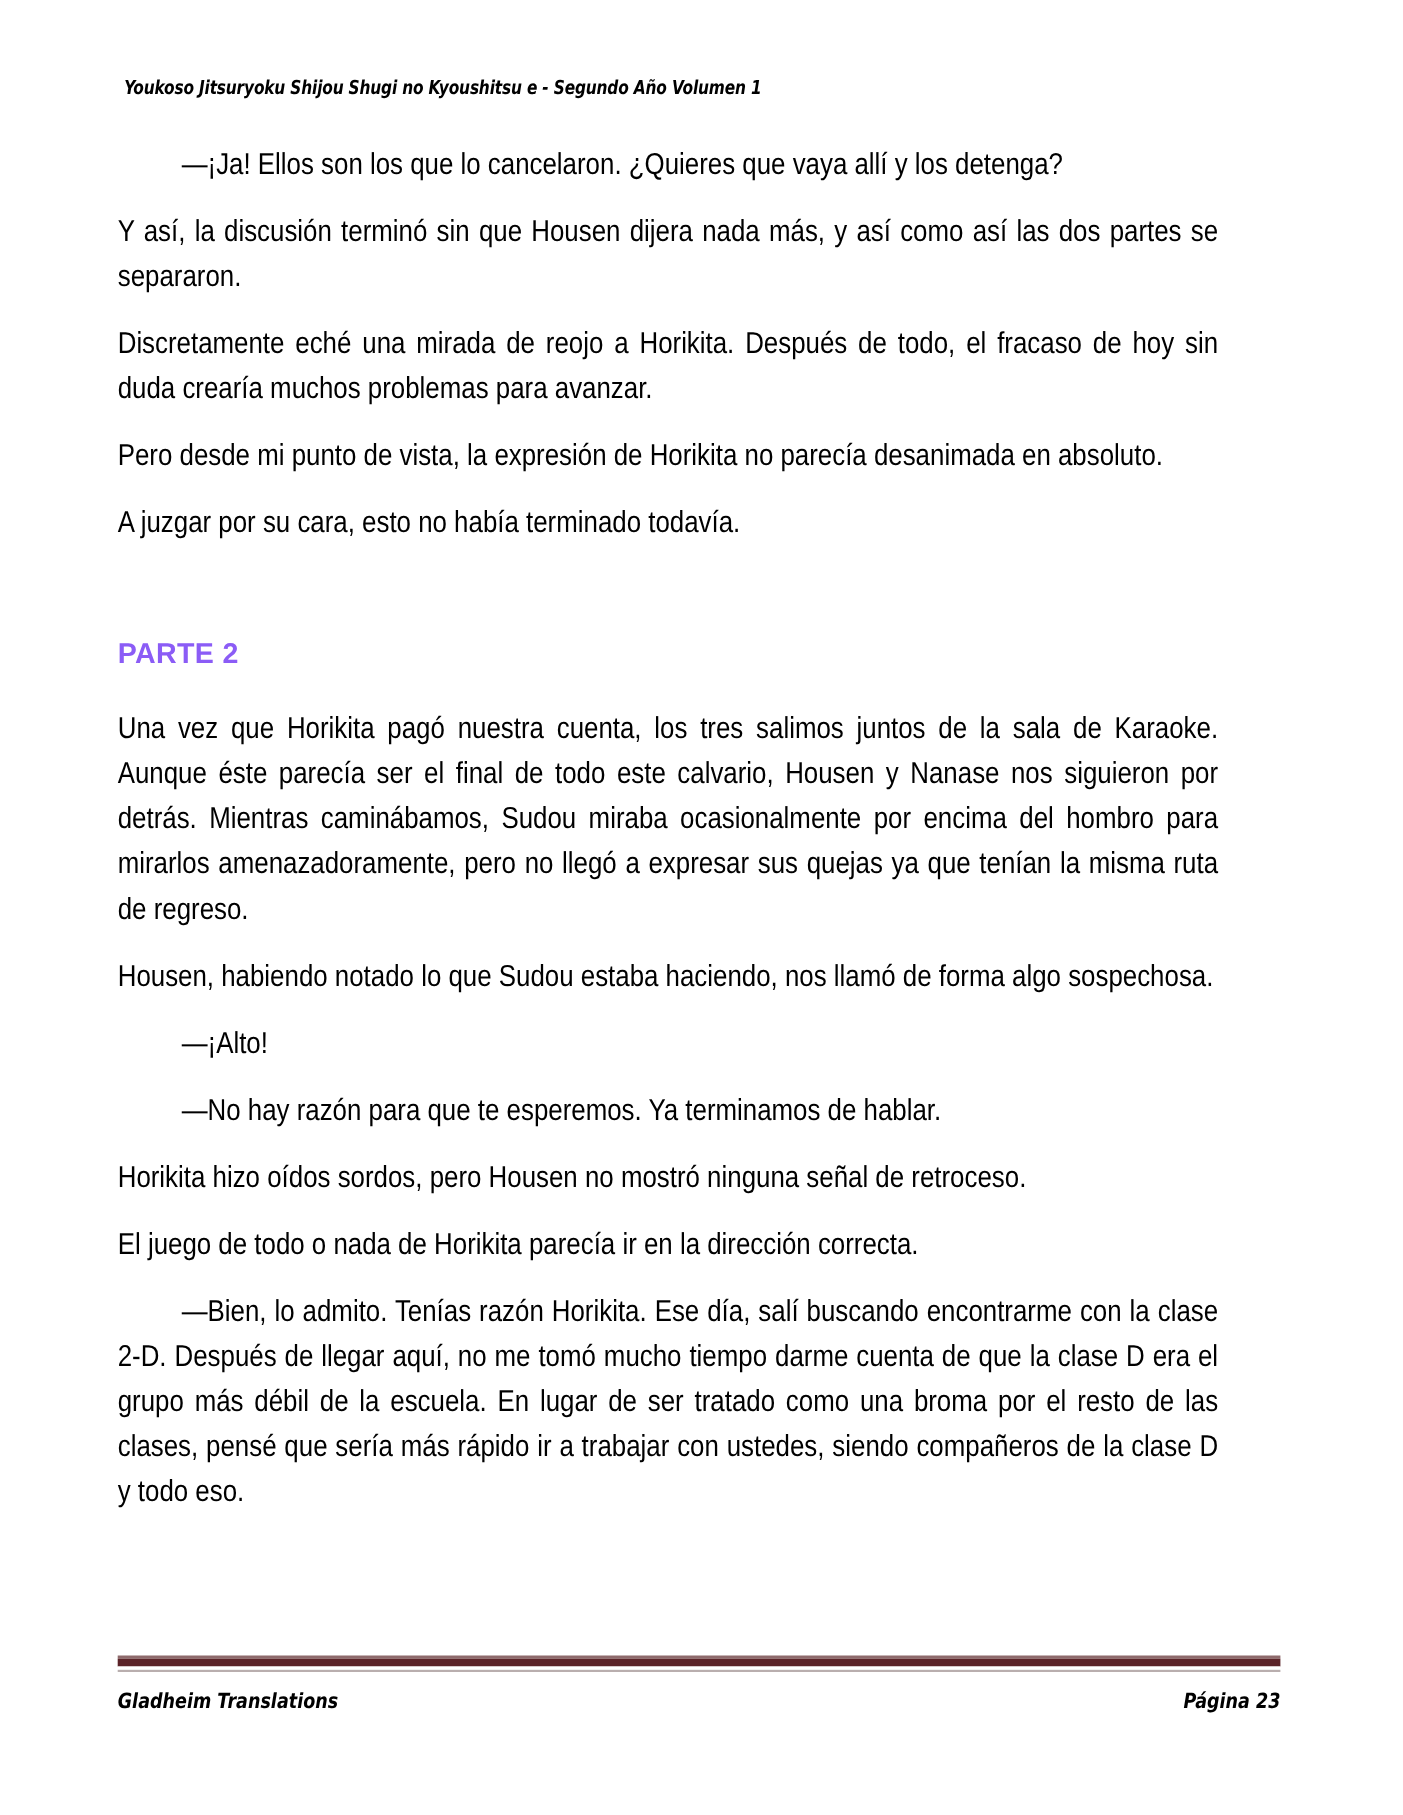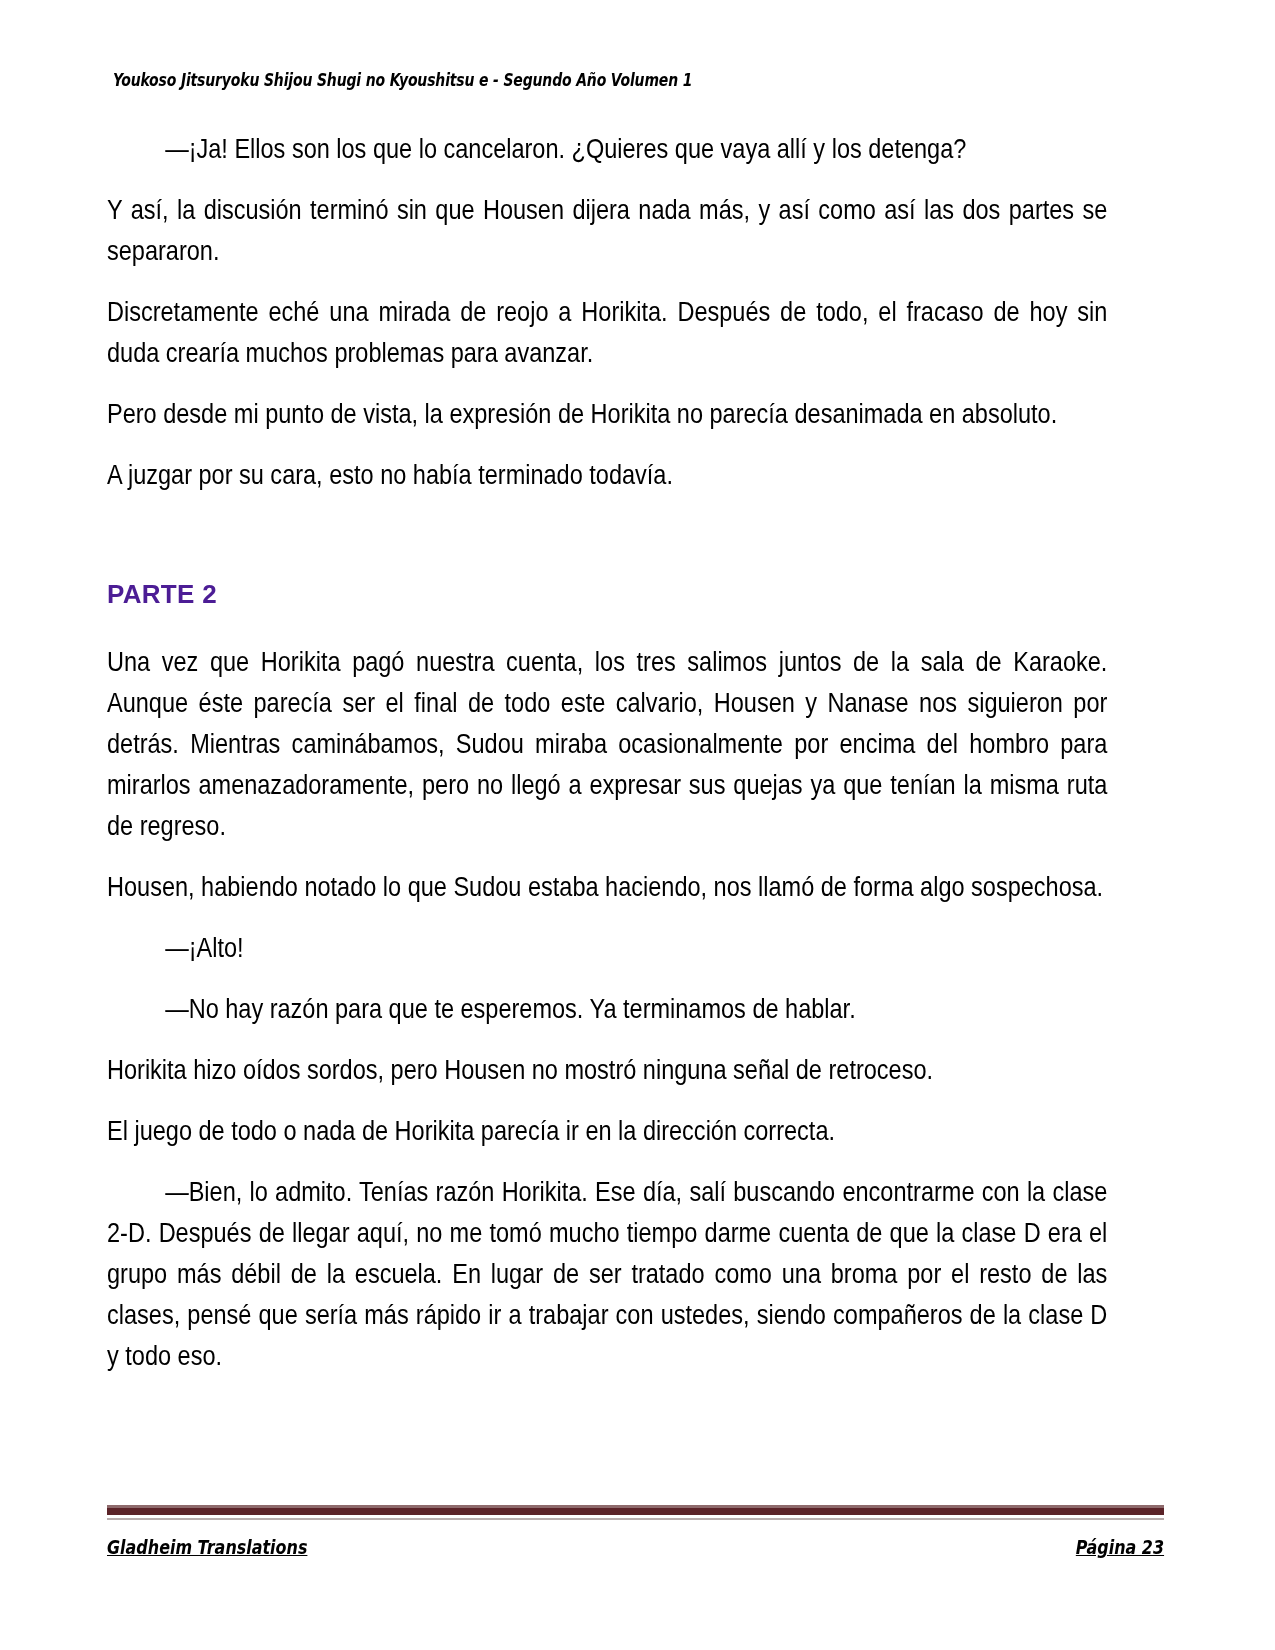"PARTE 2" h2.section-heading { color: #4c1d95 -> #8b5cf6 }
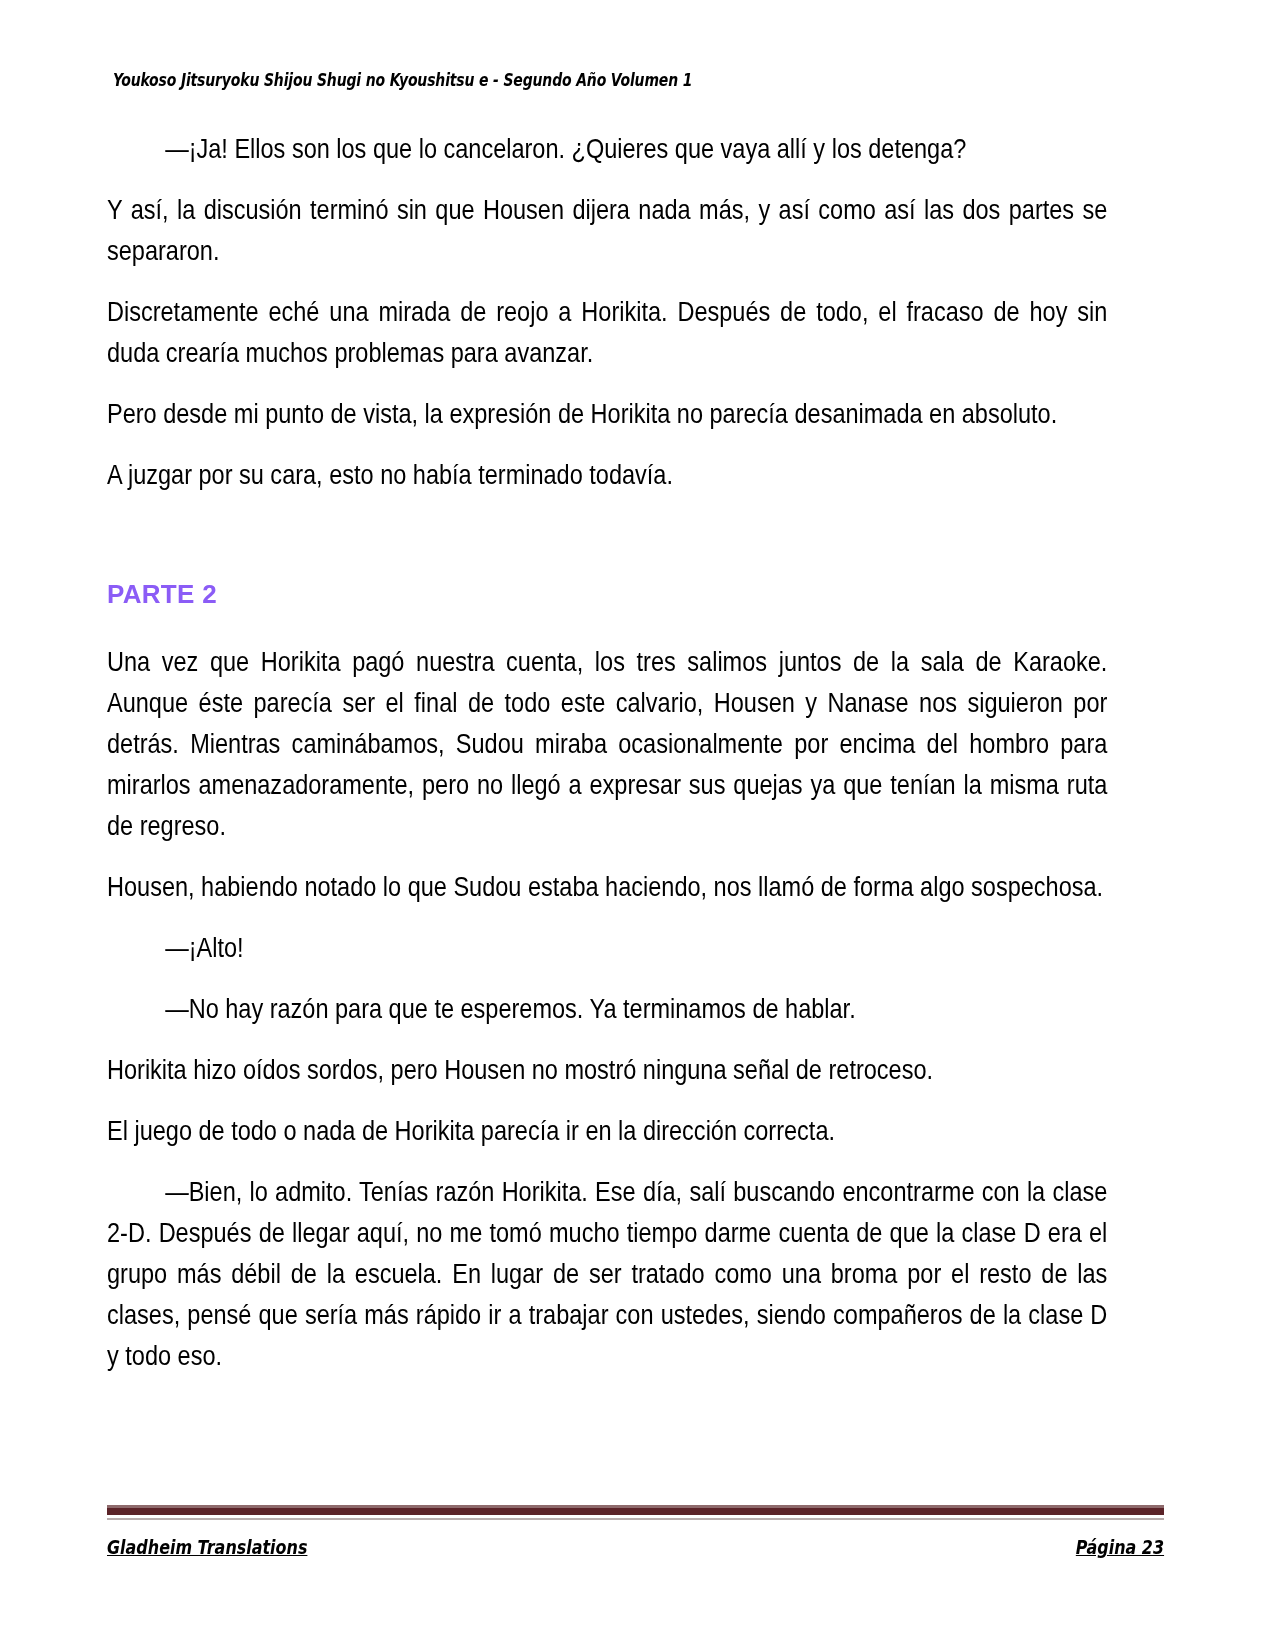"Gladheim Translations" .footer-row { text-decoration: underline -> none }
